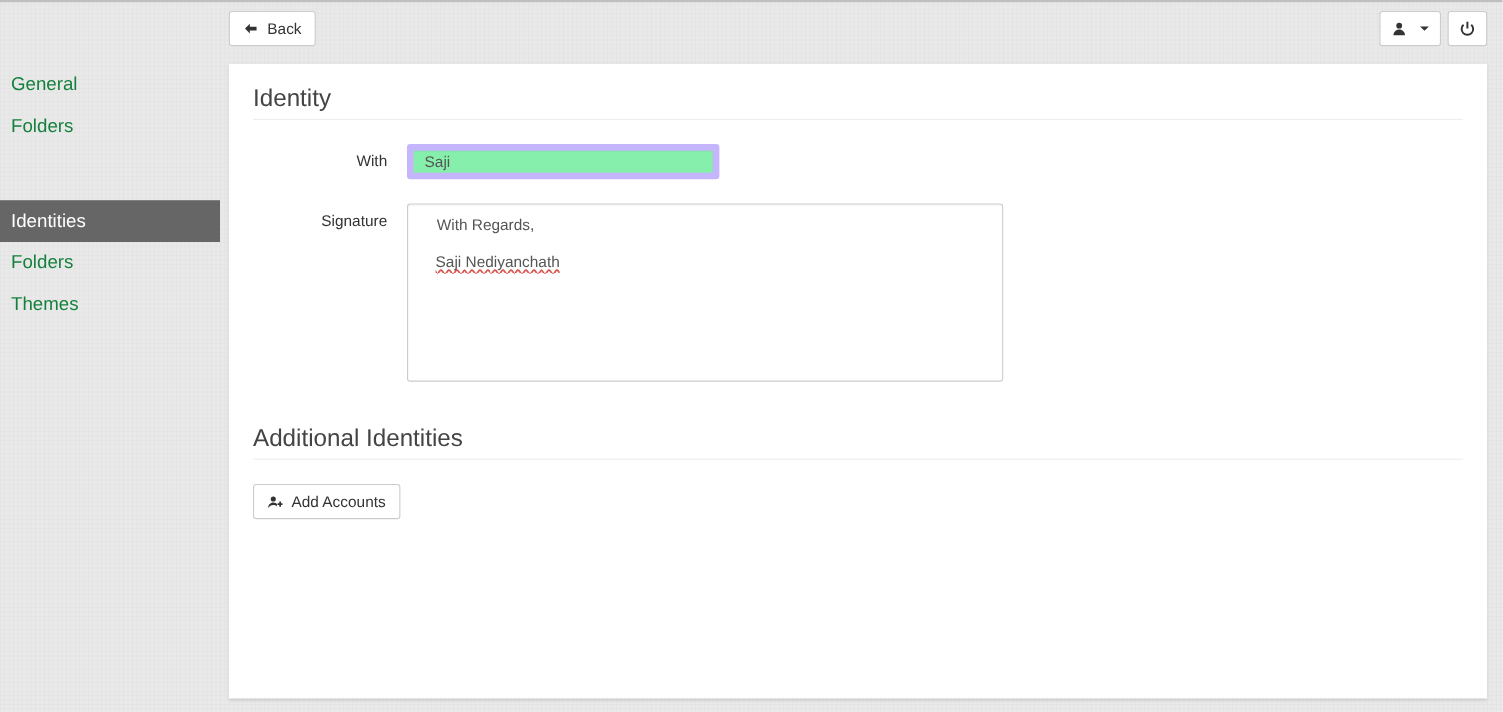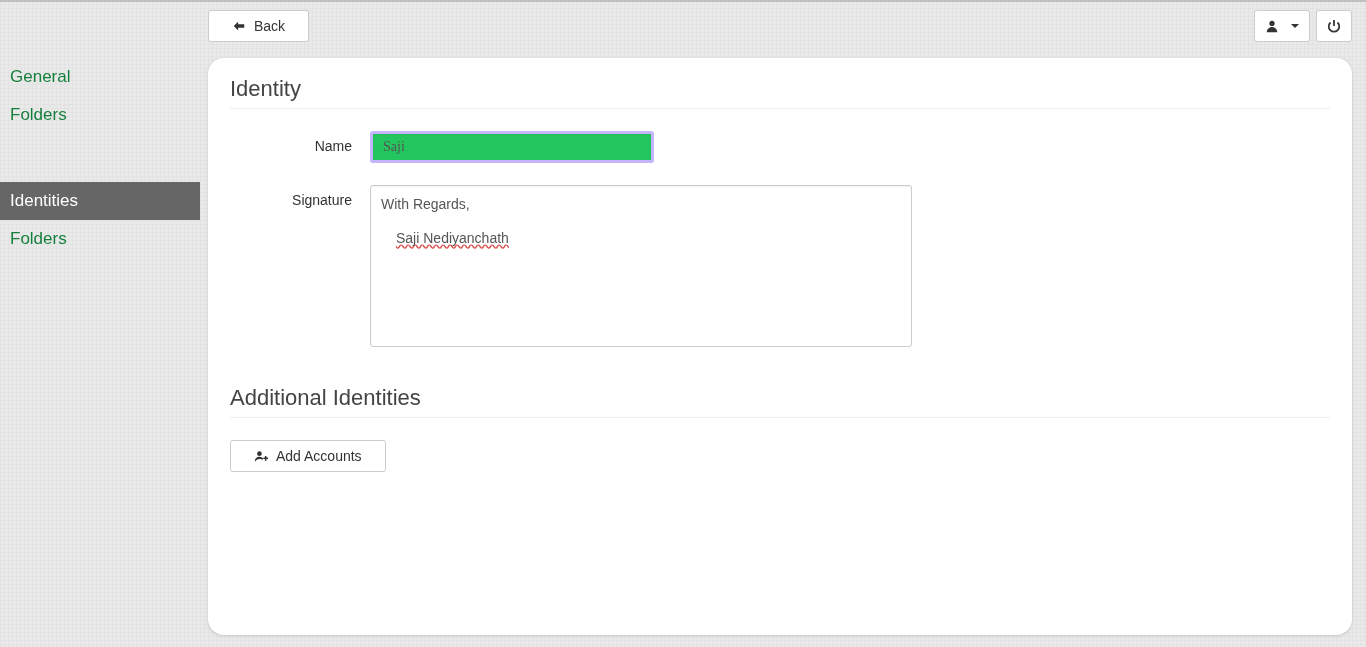"Back" .btn { padding: 6px 23px -> 6px 12px }
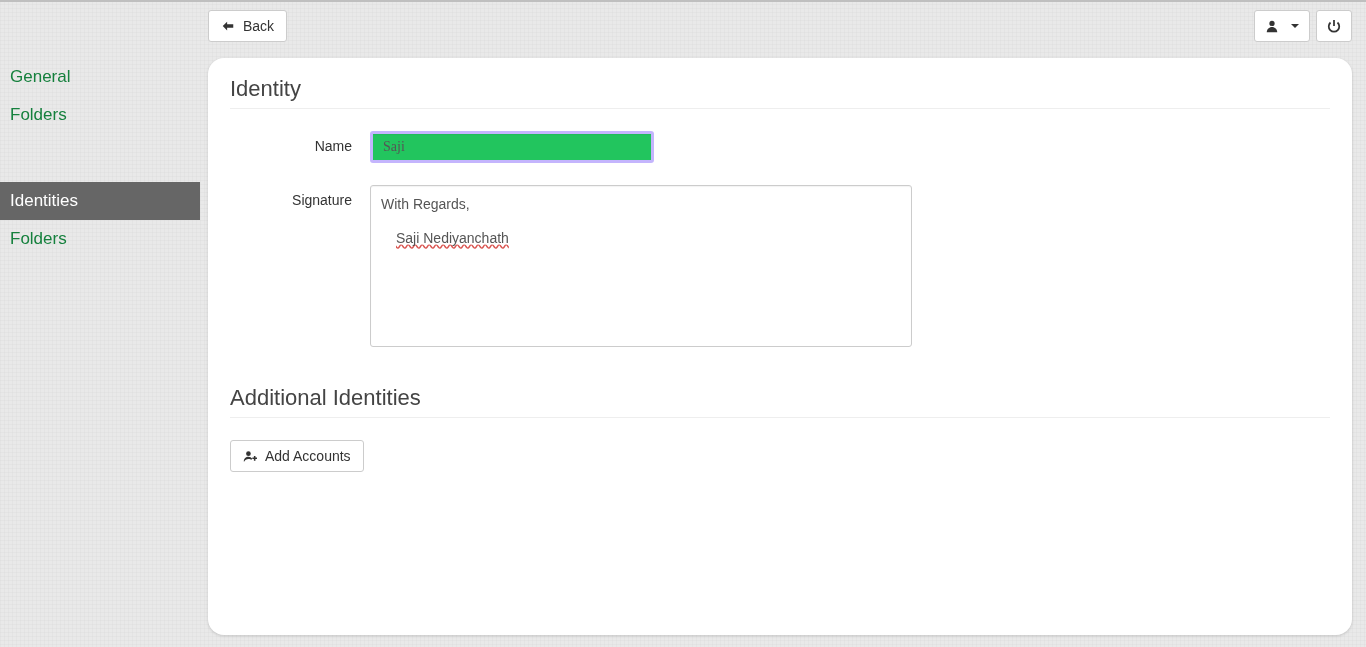"Identity" .content { border-radius: 16px -> 0 }
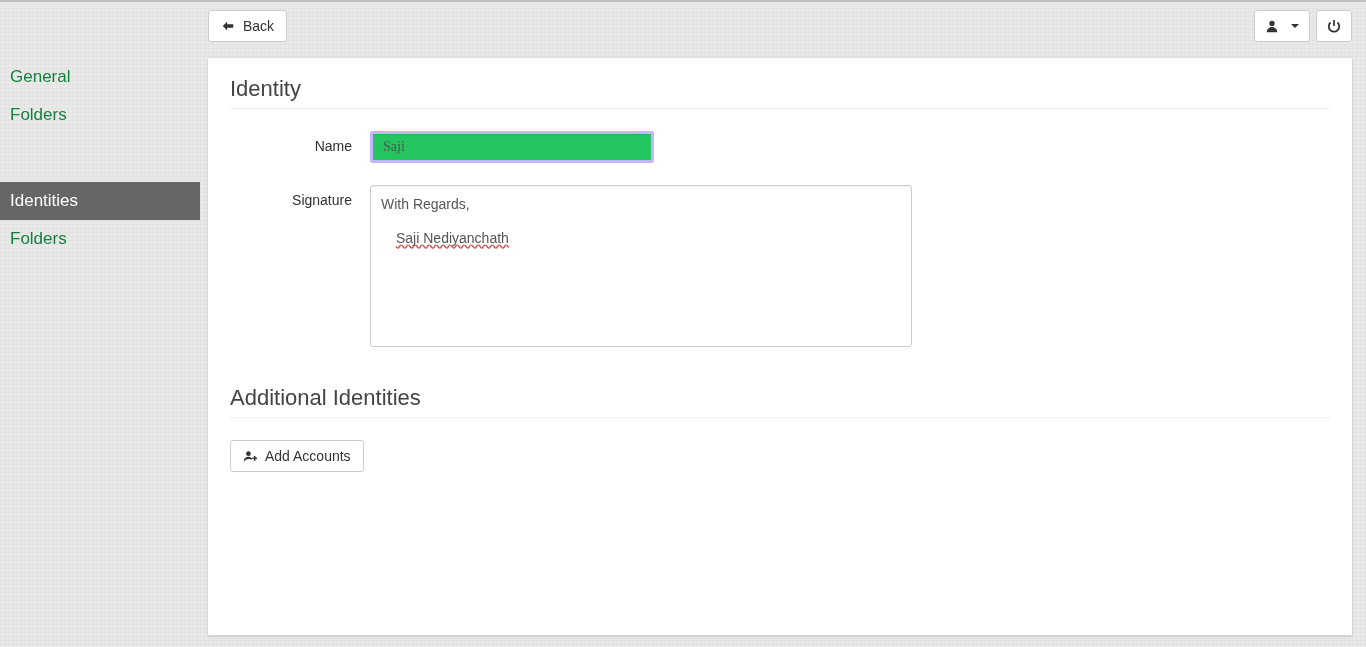"Name" div.form-label { text: Name -> With }
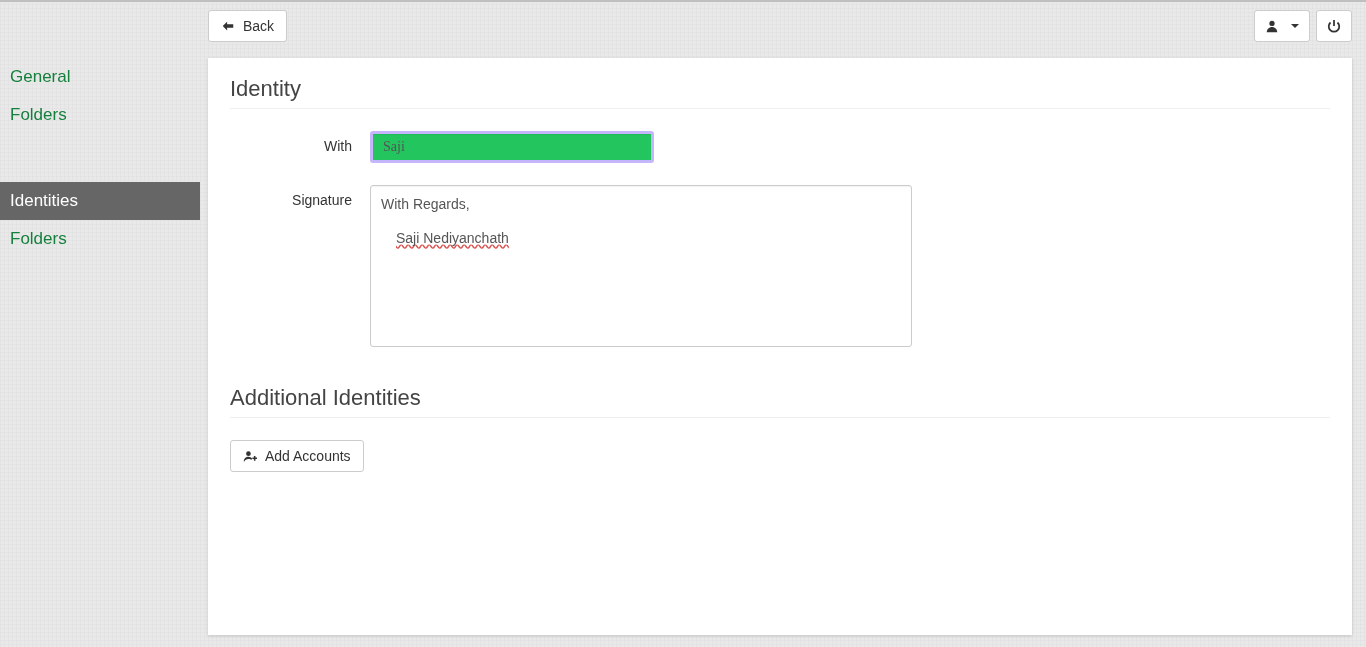"Saji" .form-control { background: #22c55e -> #86efac; border: 3px solid #c4b5fd -> 6px solid #c4b5fd; font-family: Liberation Serif, serif -> Liberation Sans, sans-serif }
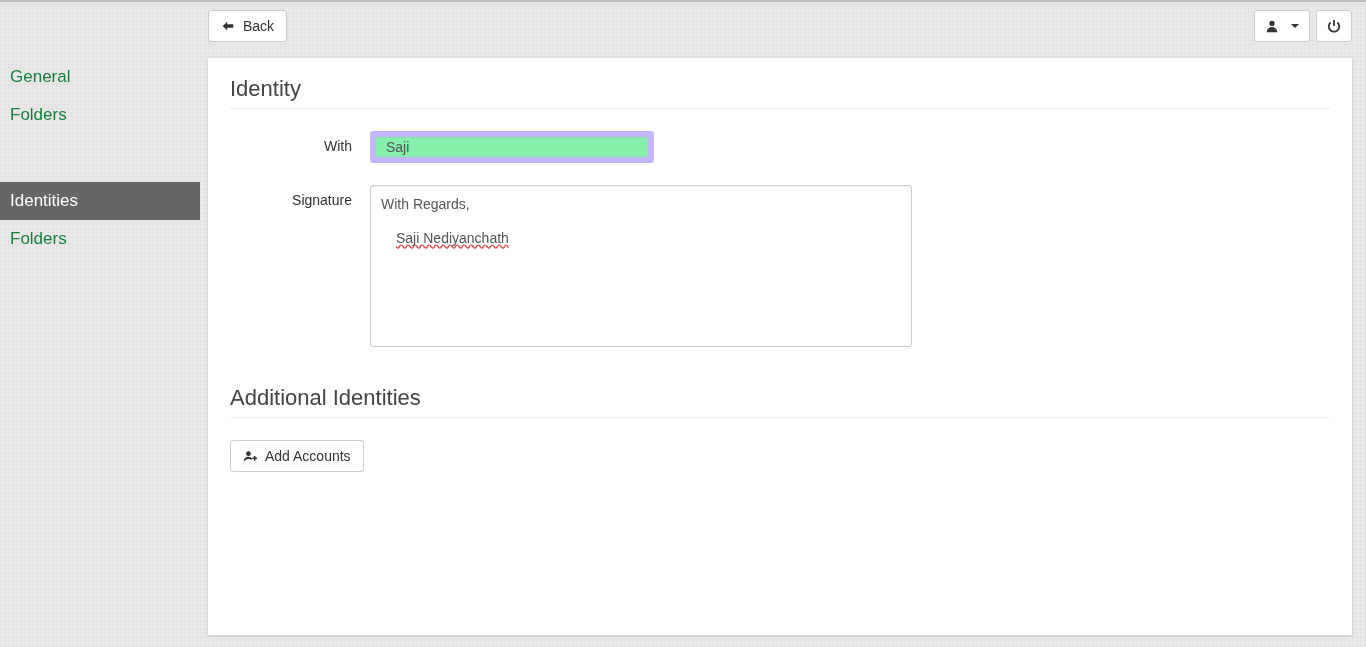"With Regards," .sig-line1 { margin: 0 0 18px 0 -> 0 0 18px 16px }
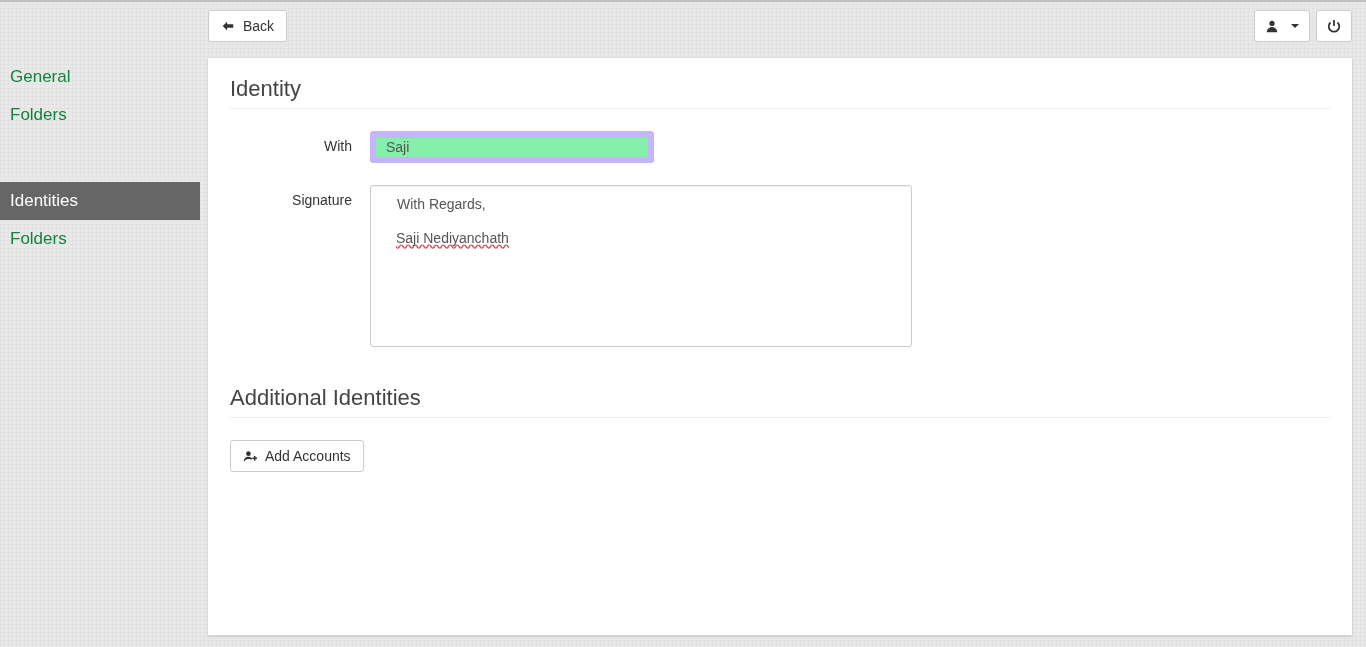"Themes" div.sidebar-item { html: none -> <div> <span>Themes</span> </div> }
